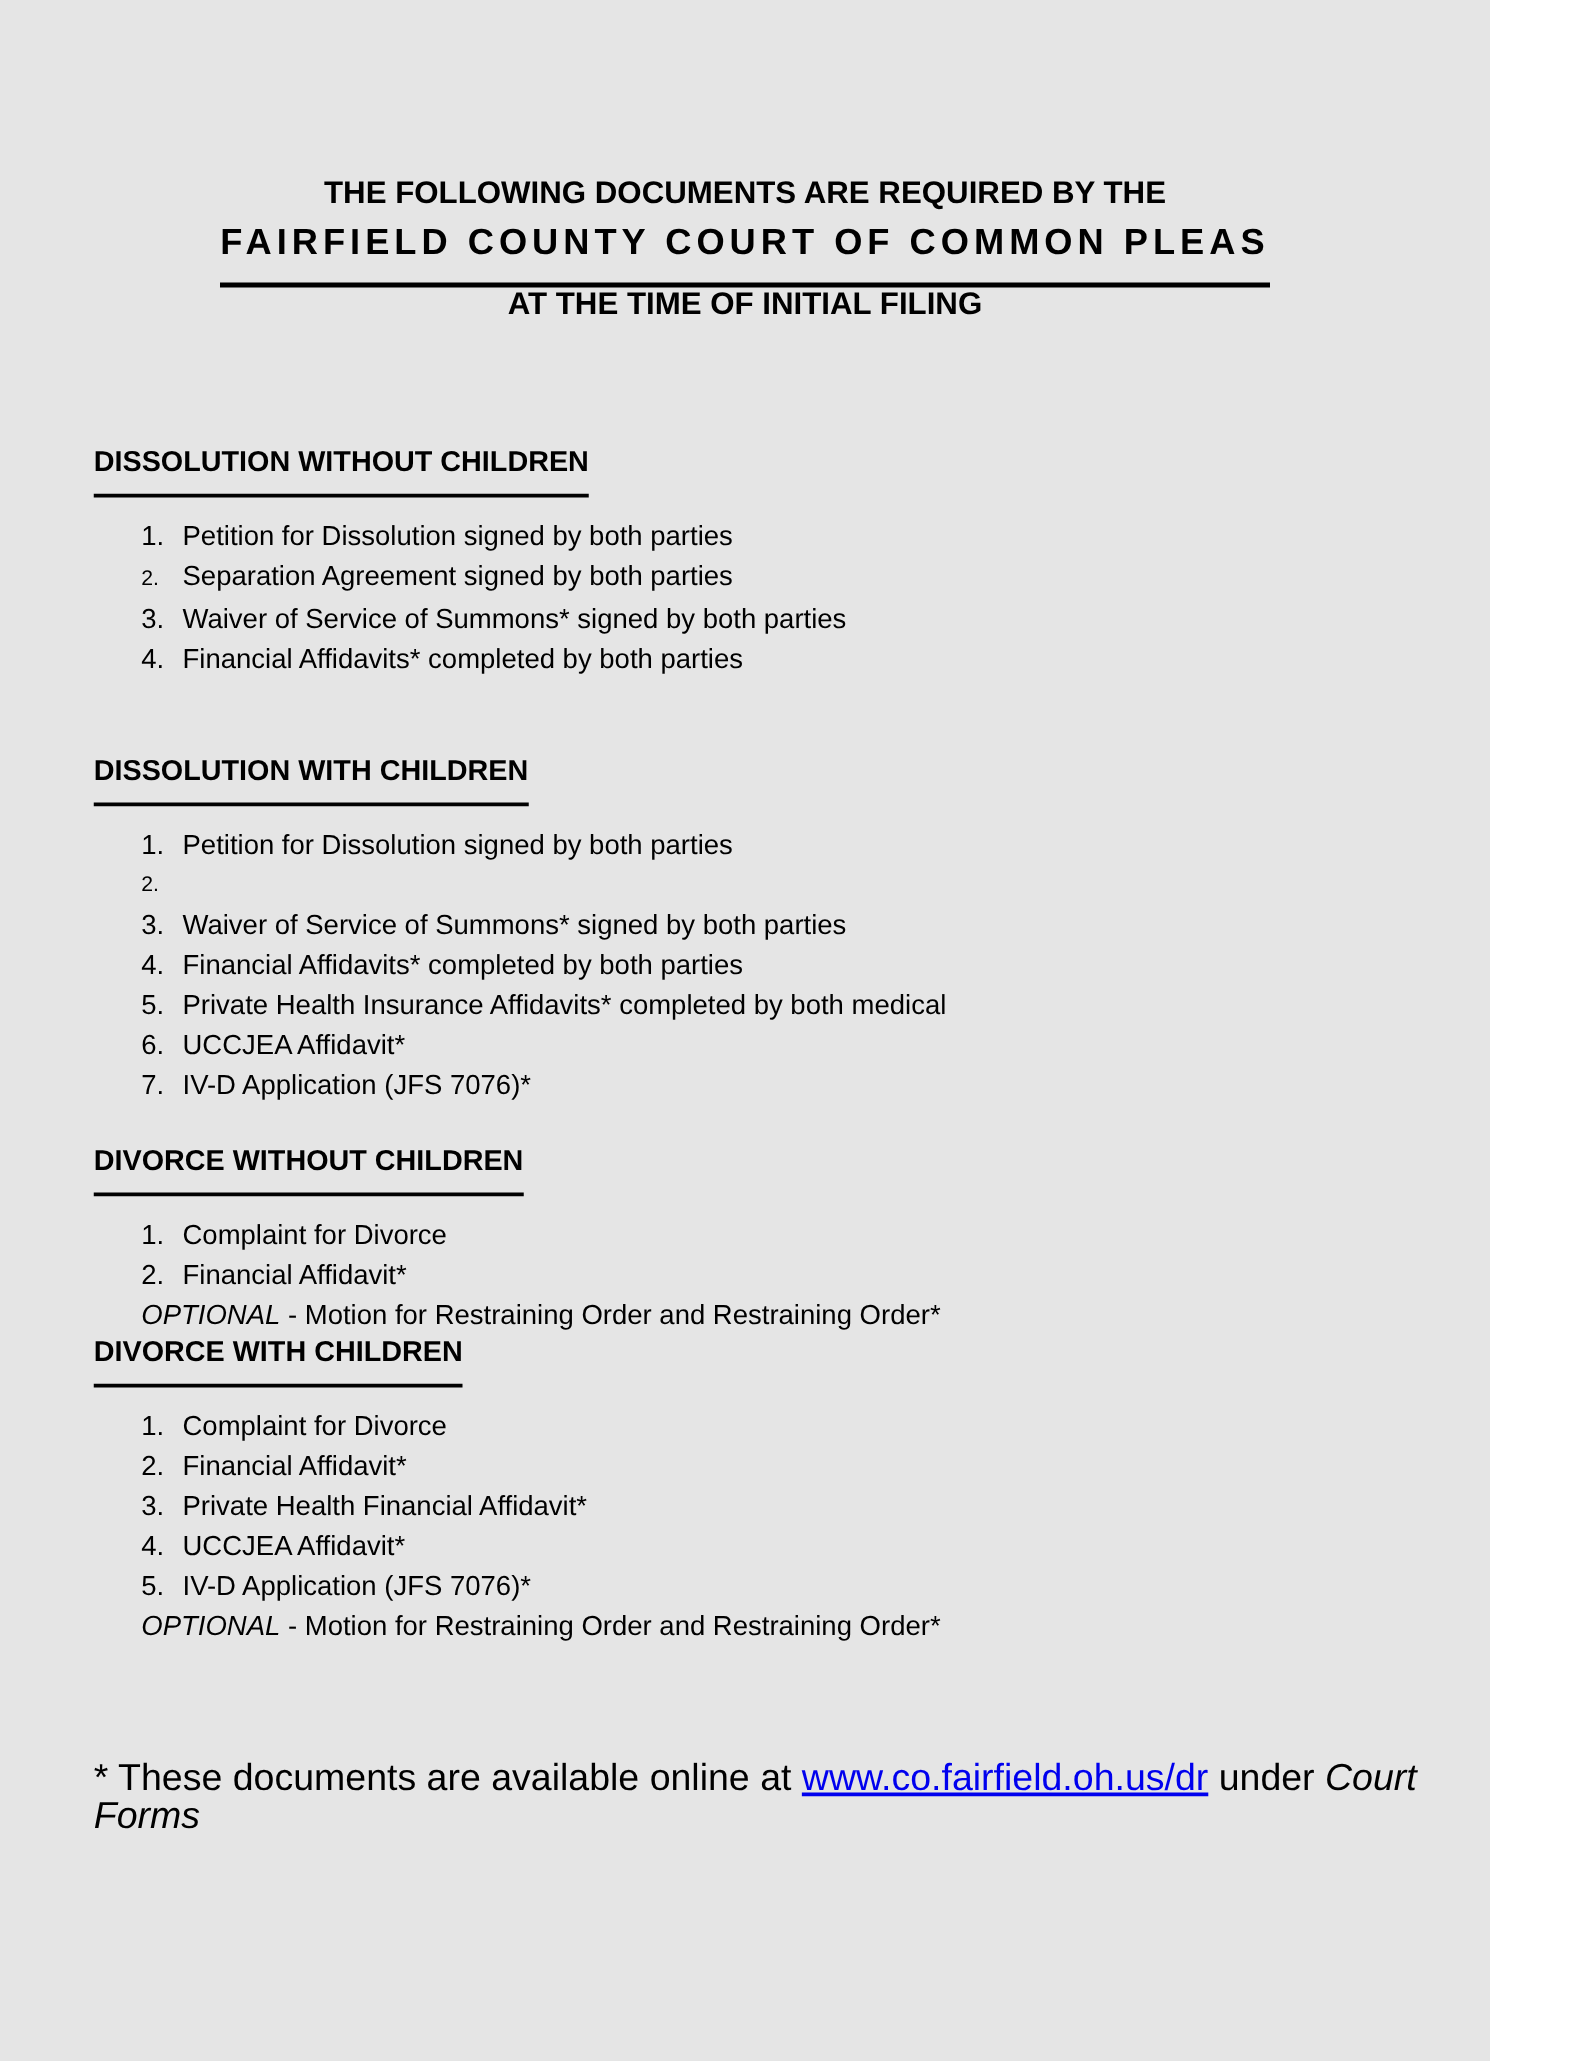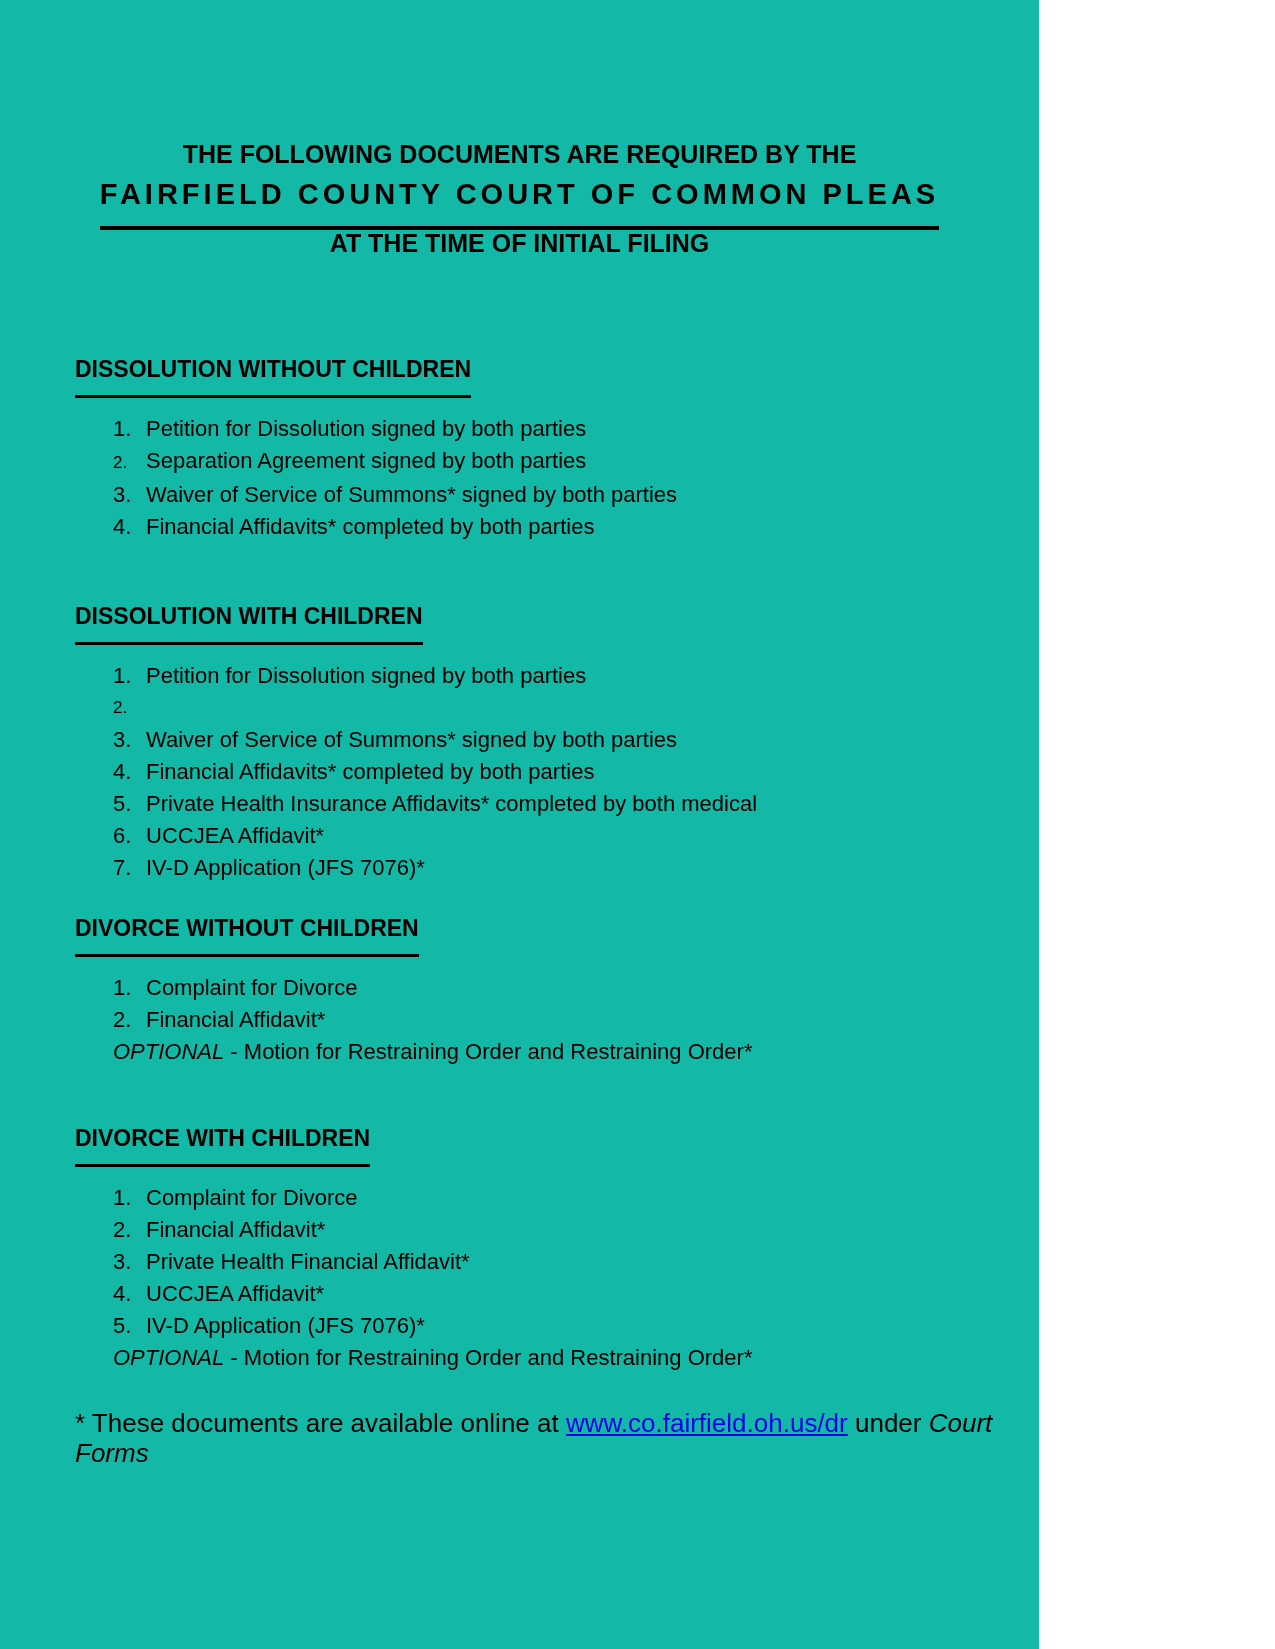"THE FOLLOWING DOCUMENTS ARE REQUIRED" .page { background: #14b8a6 -> #e5e5e5; width: 1039px -> 1192px }
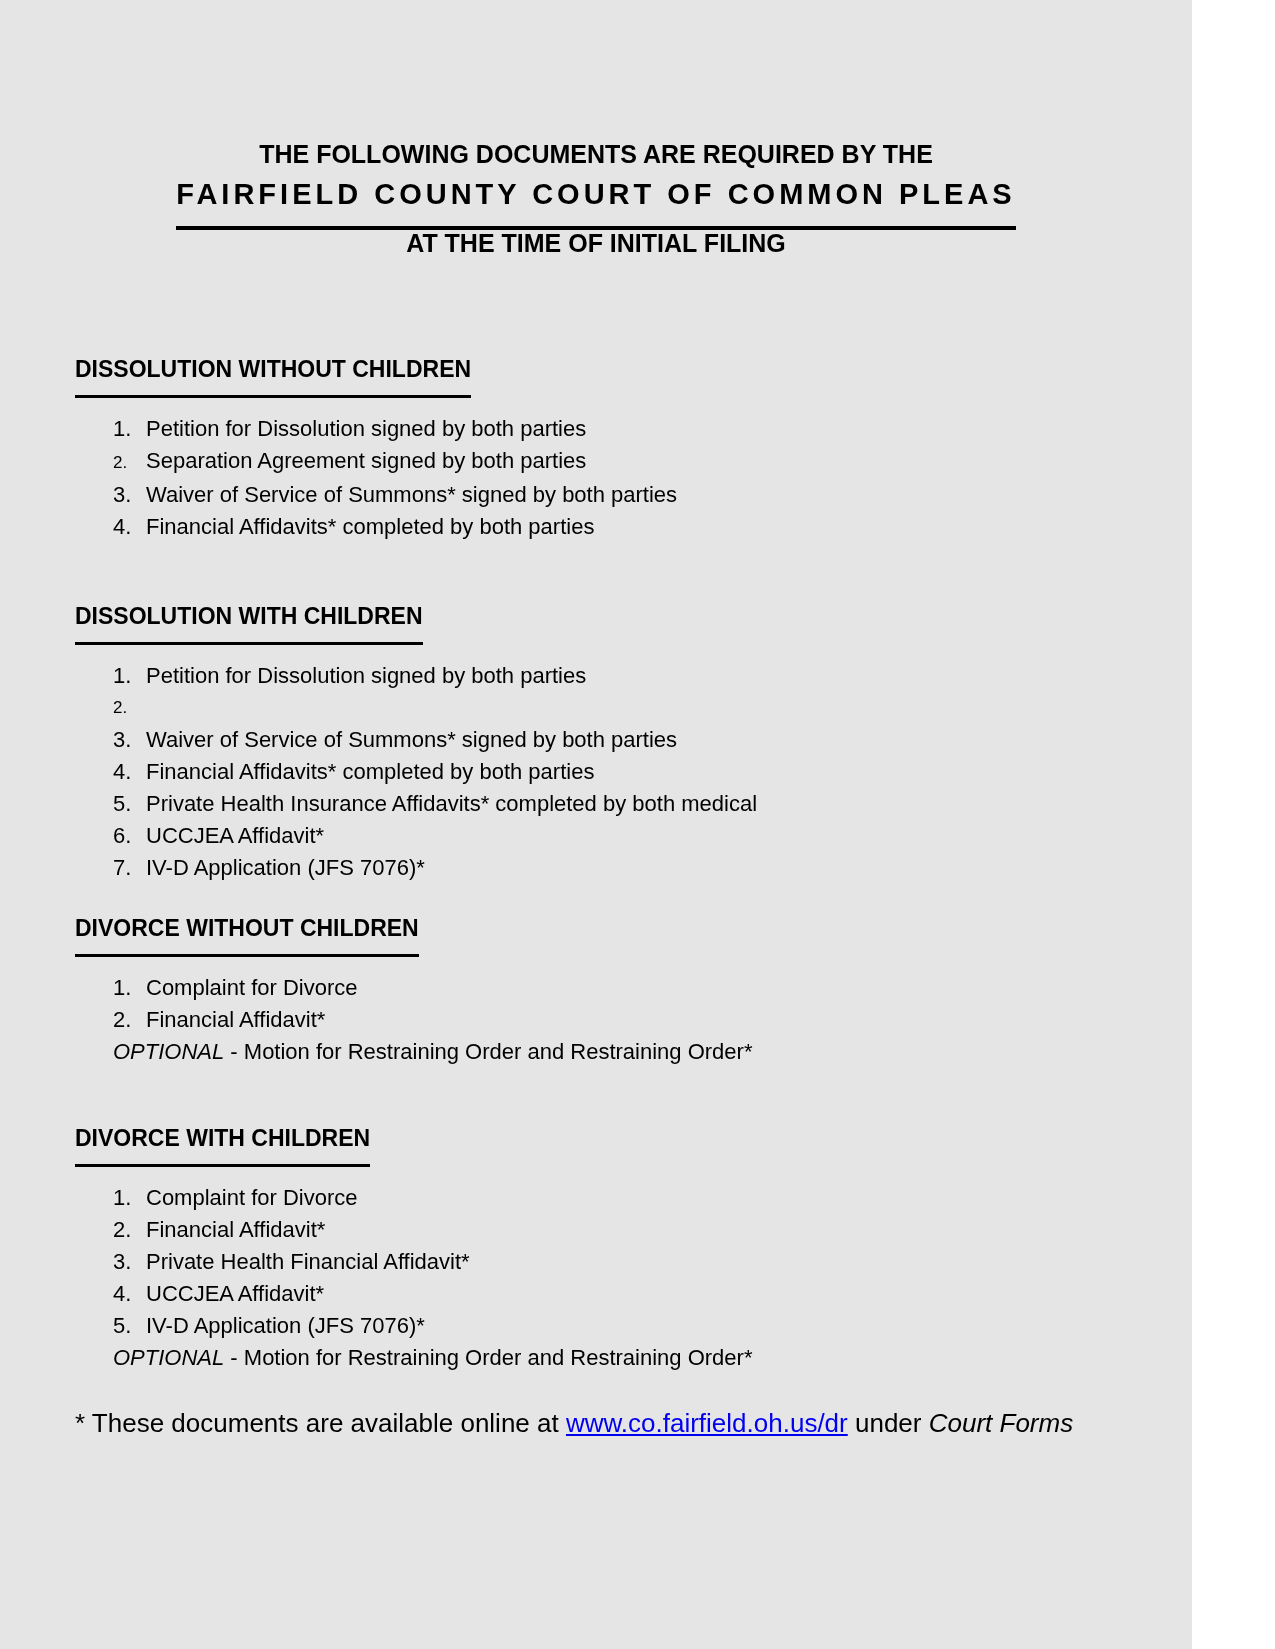"DIVORCE WITH CHILDREN" main > section:nth-of-type(4) { margin-top: 57px -> none }
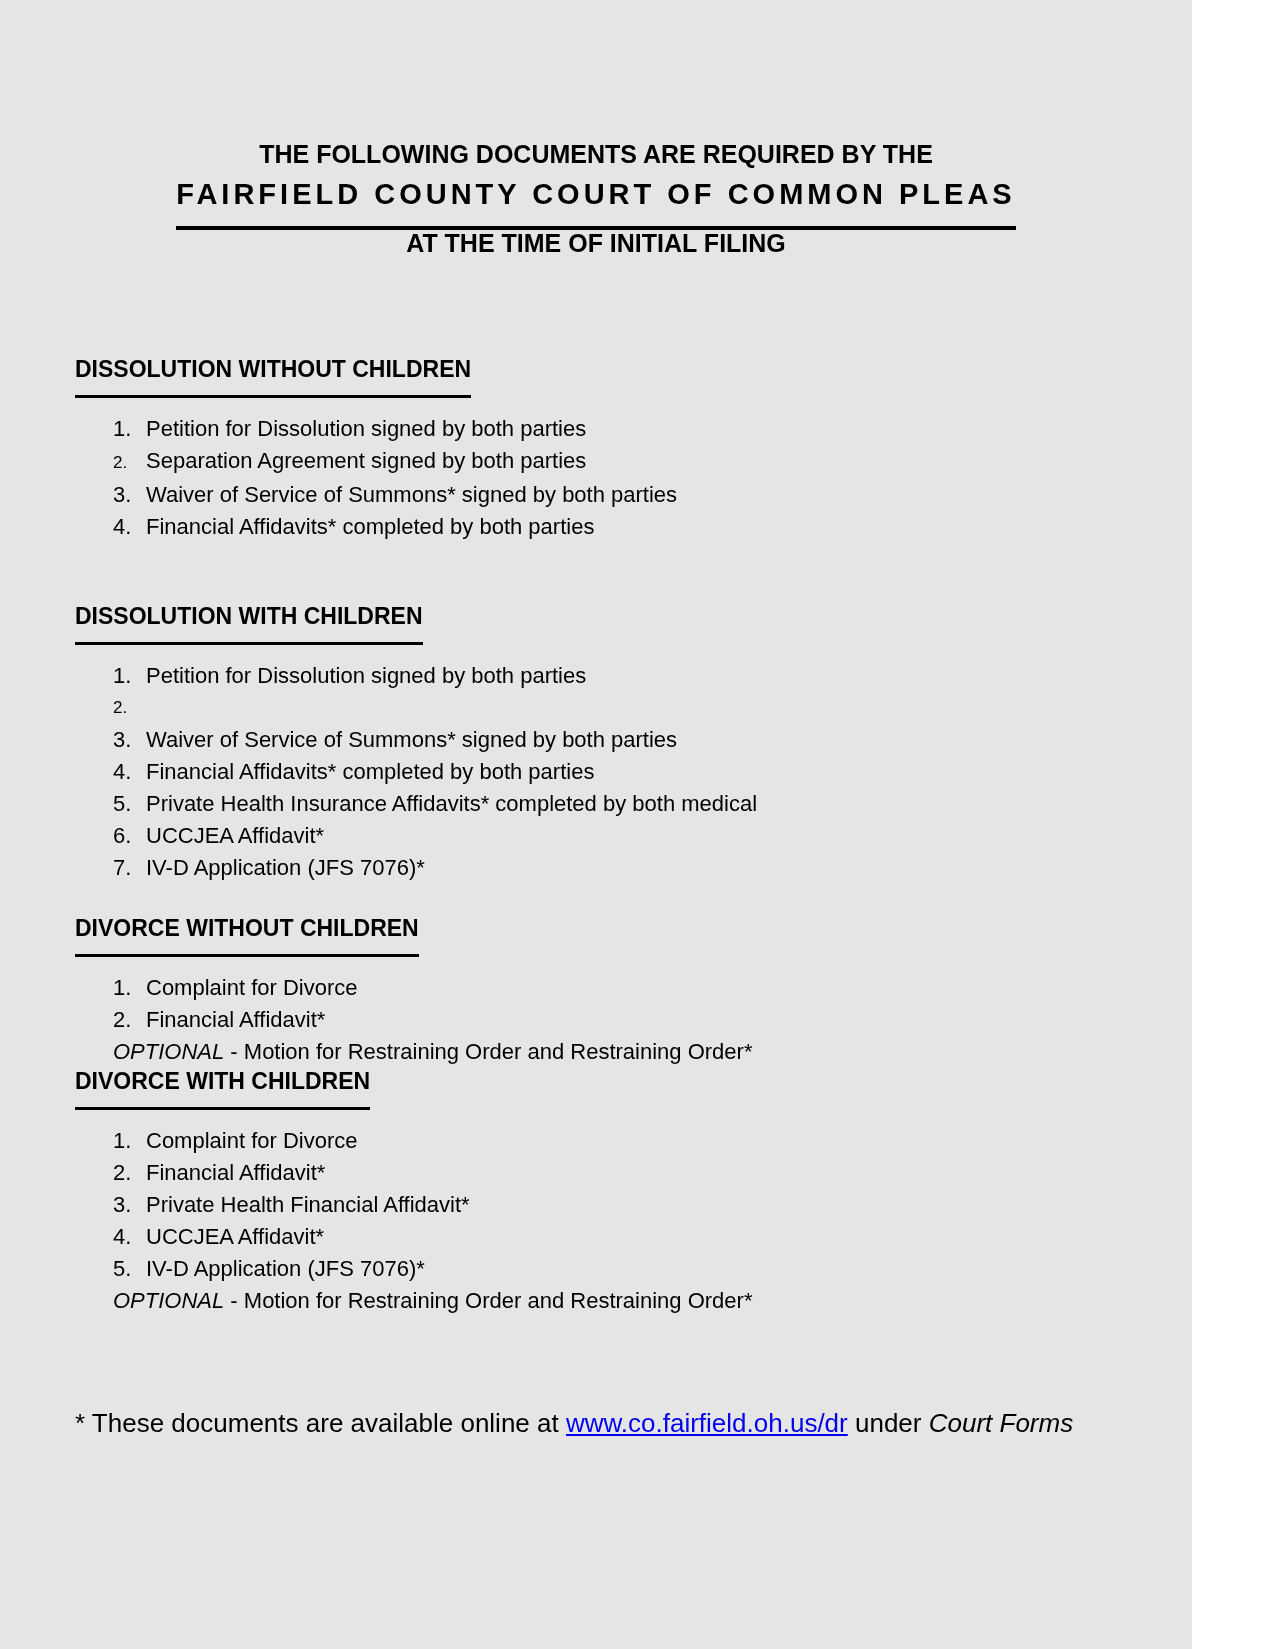"* These documents are available" .footnote { font-size: 26px -> 30px }
